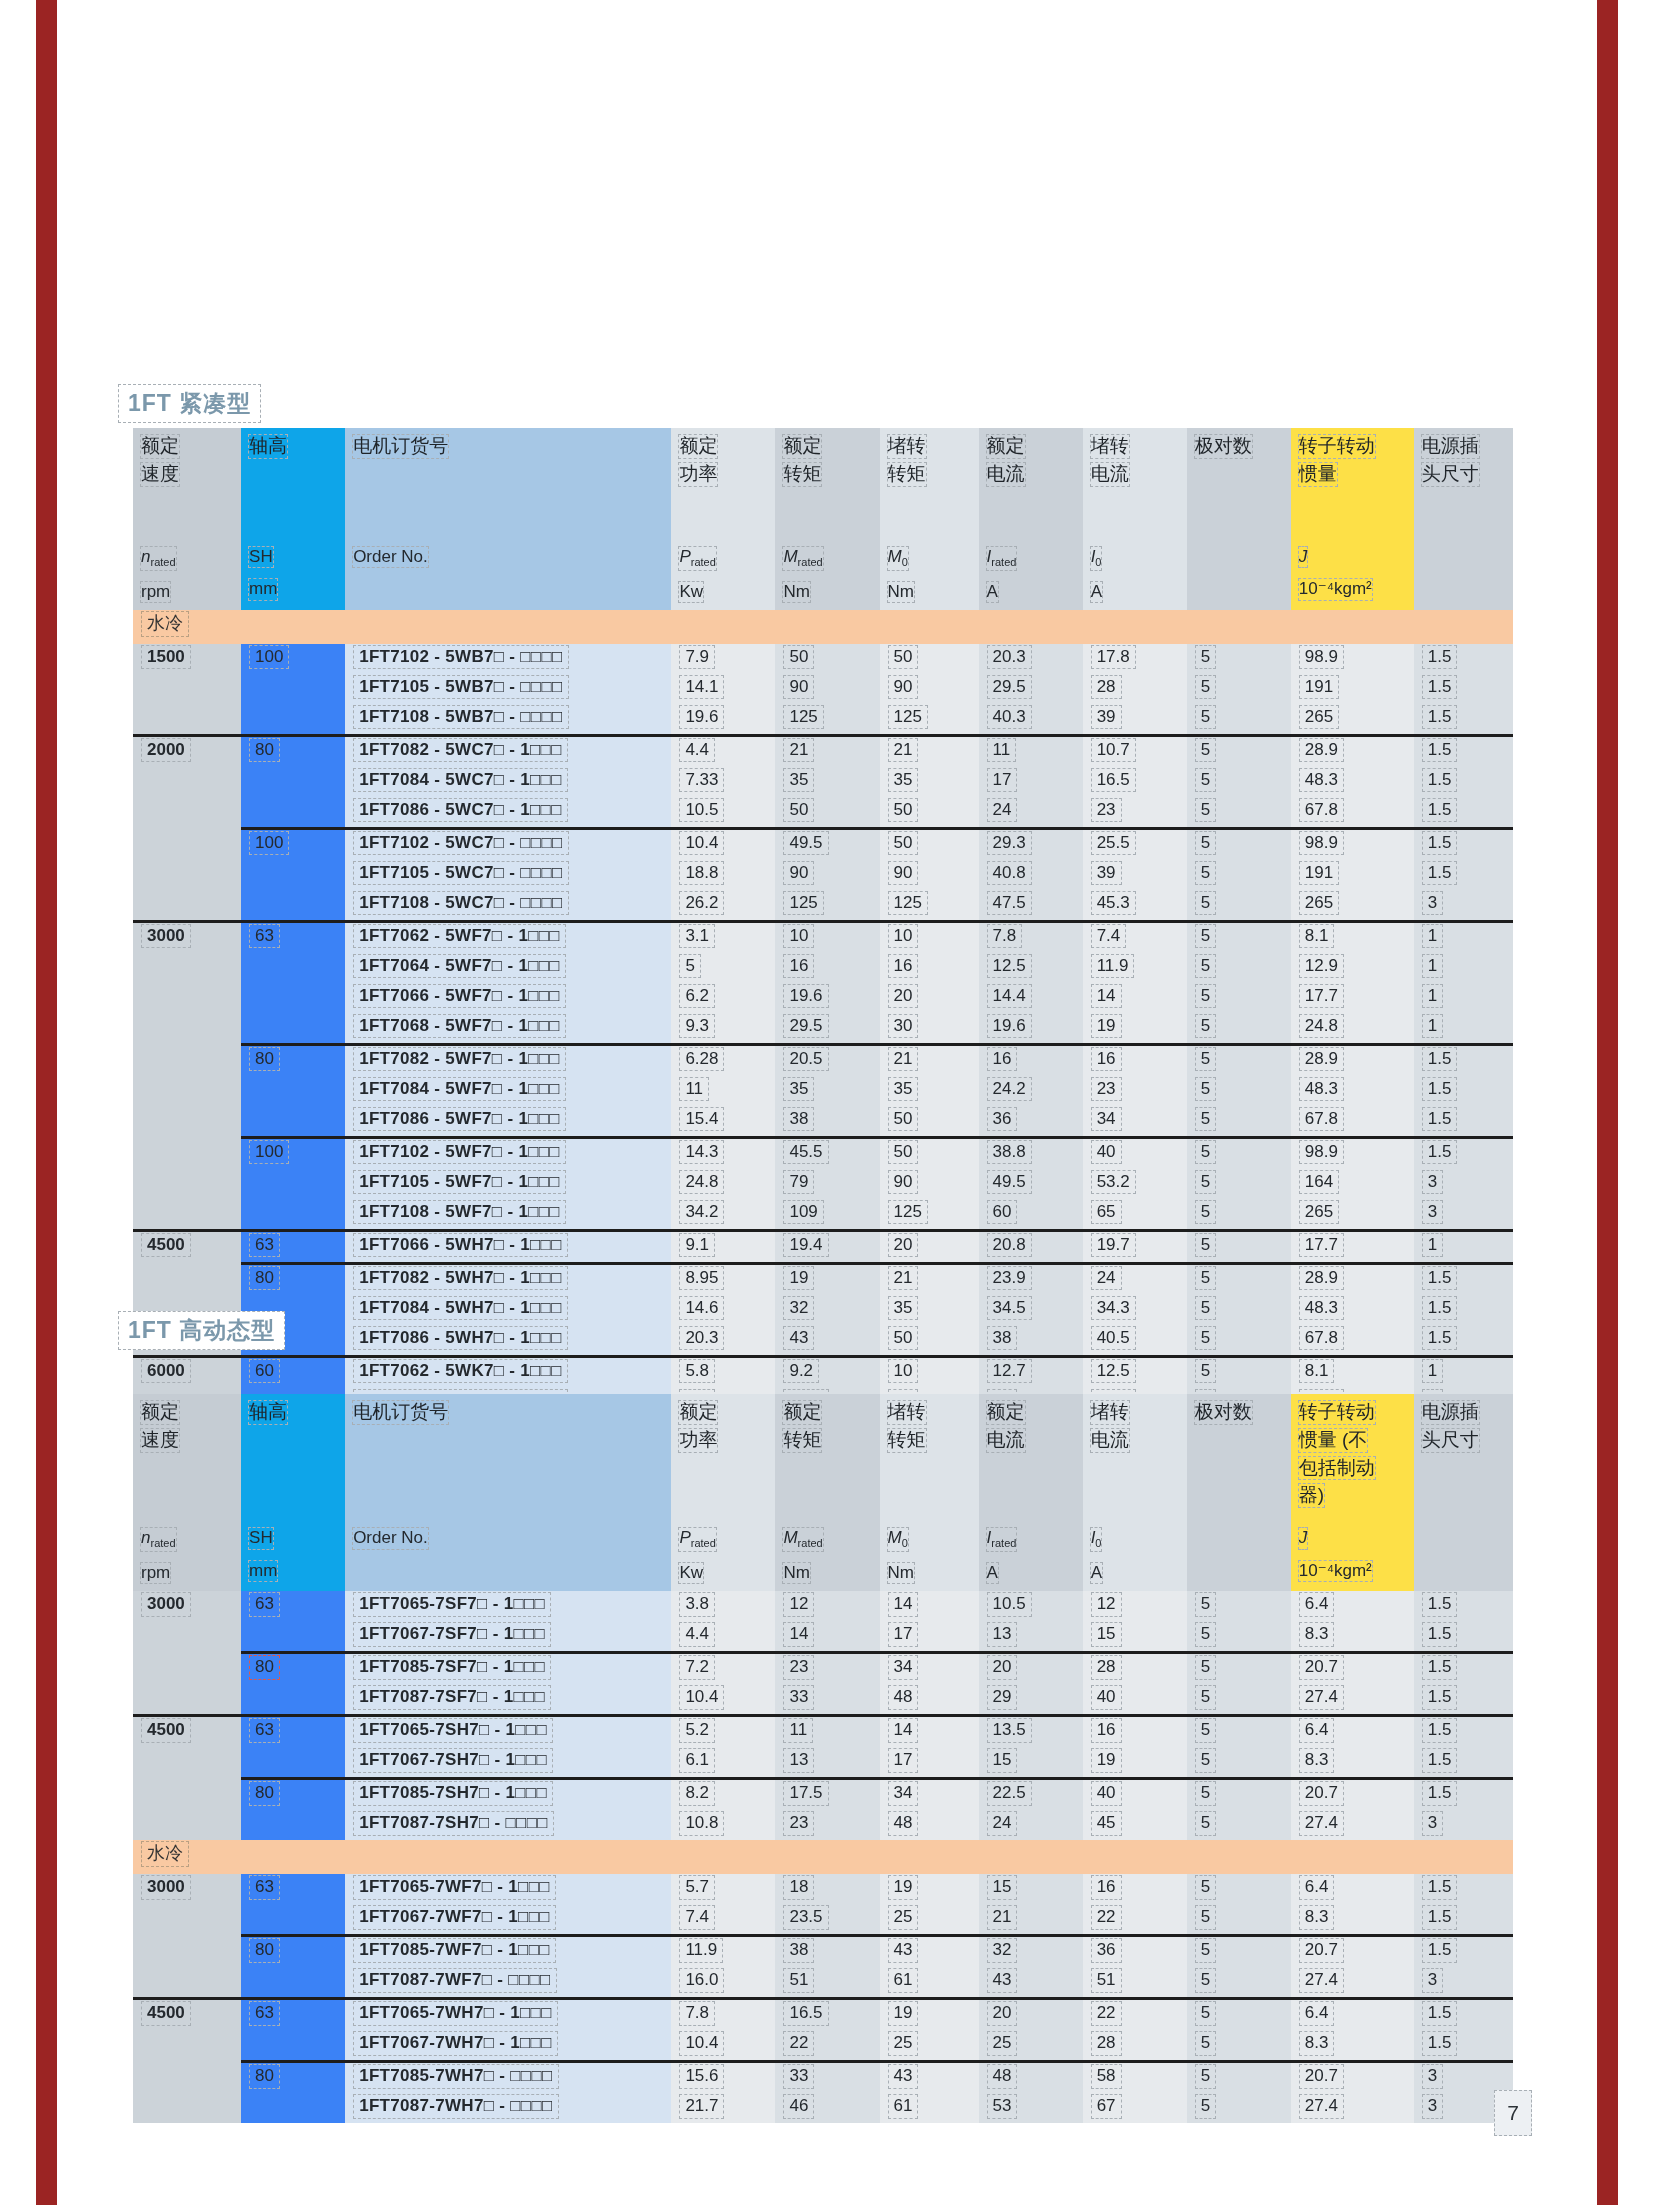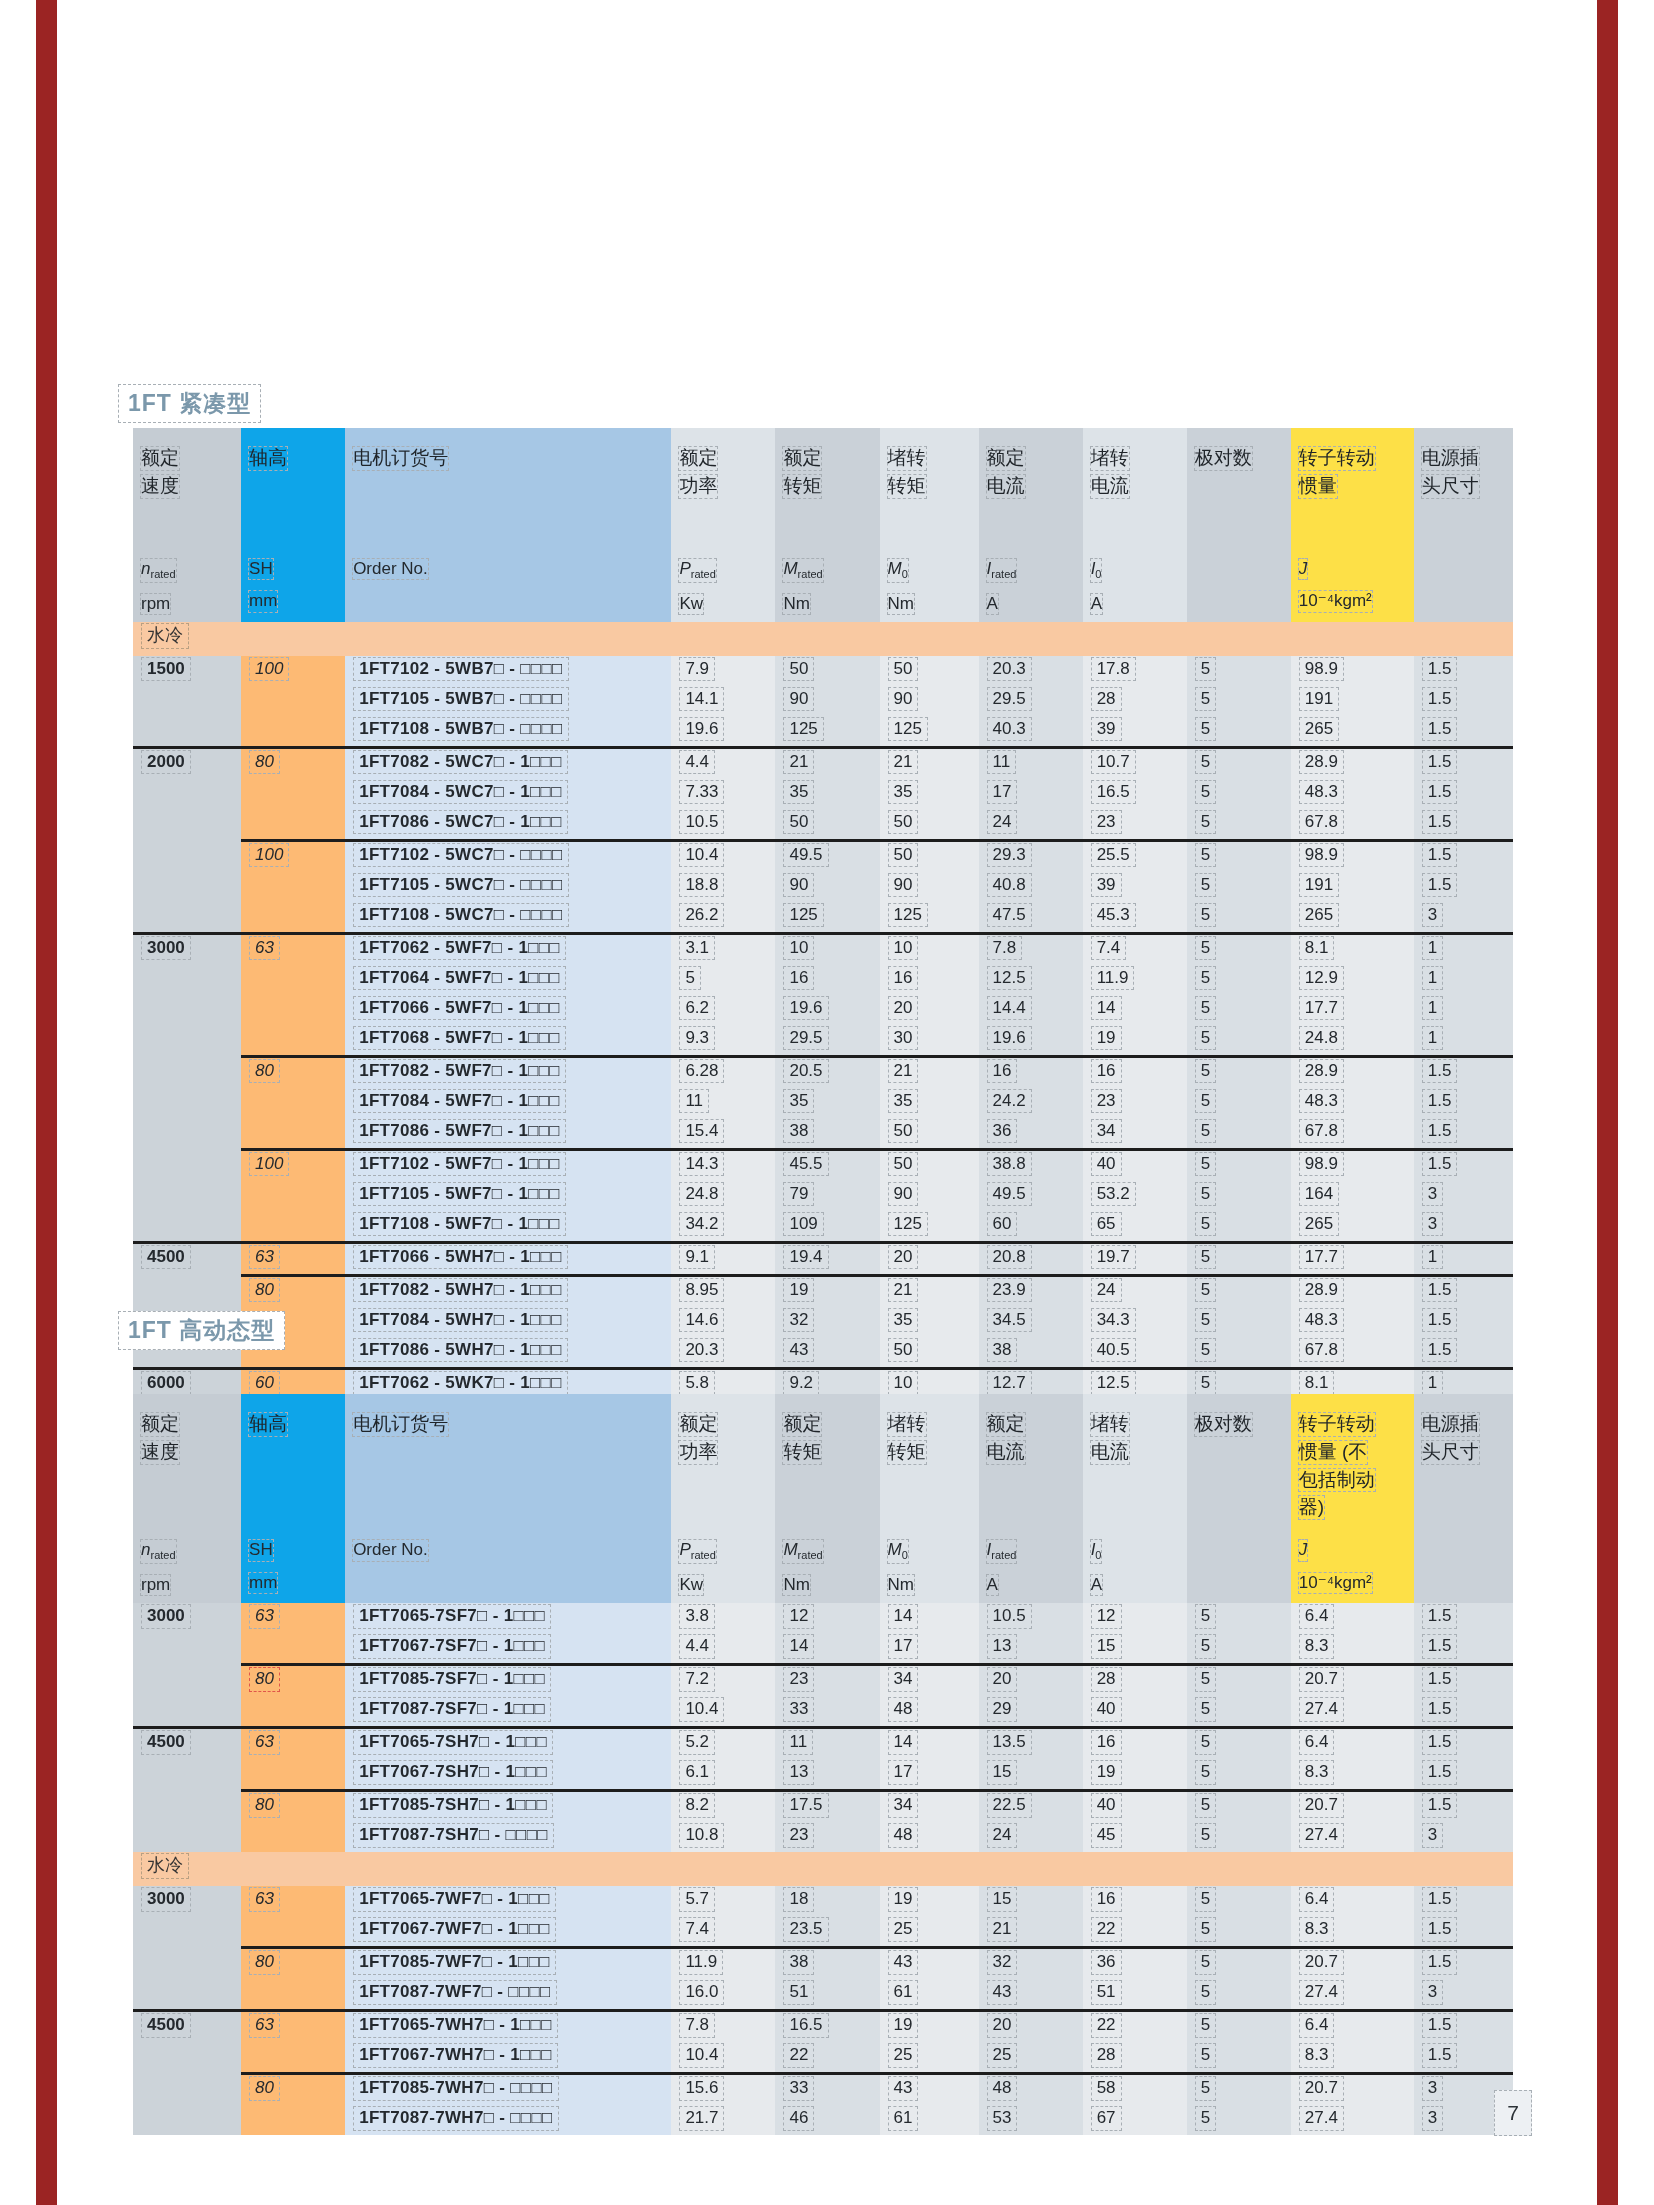"额定" thead th { padding: 18px 0 4px 7px -> 6px 0 4px 7px }
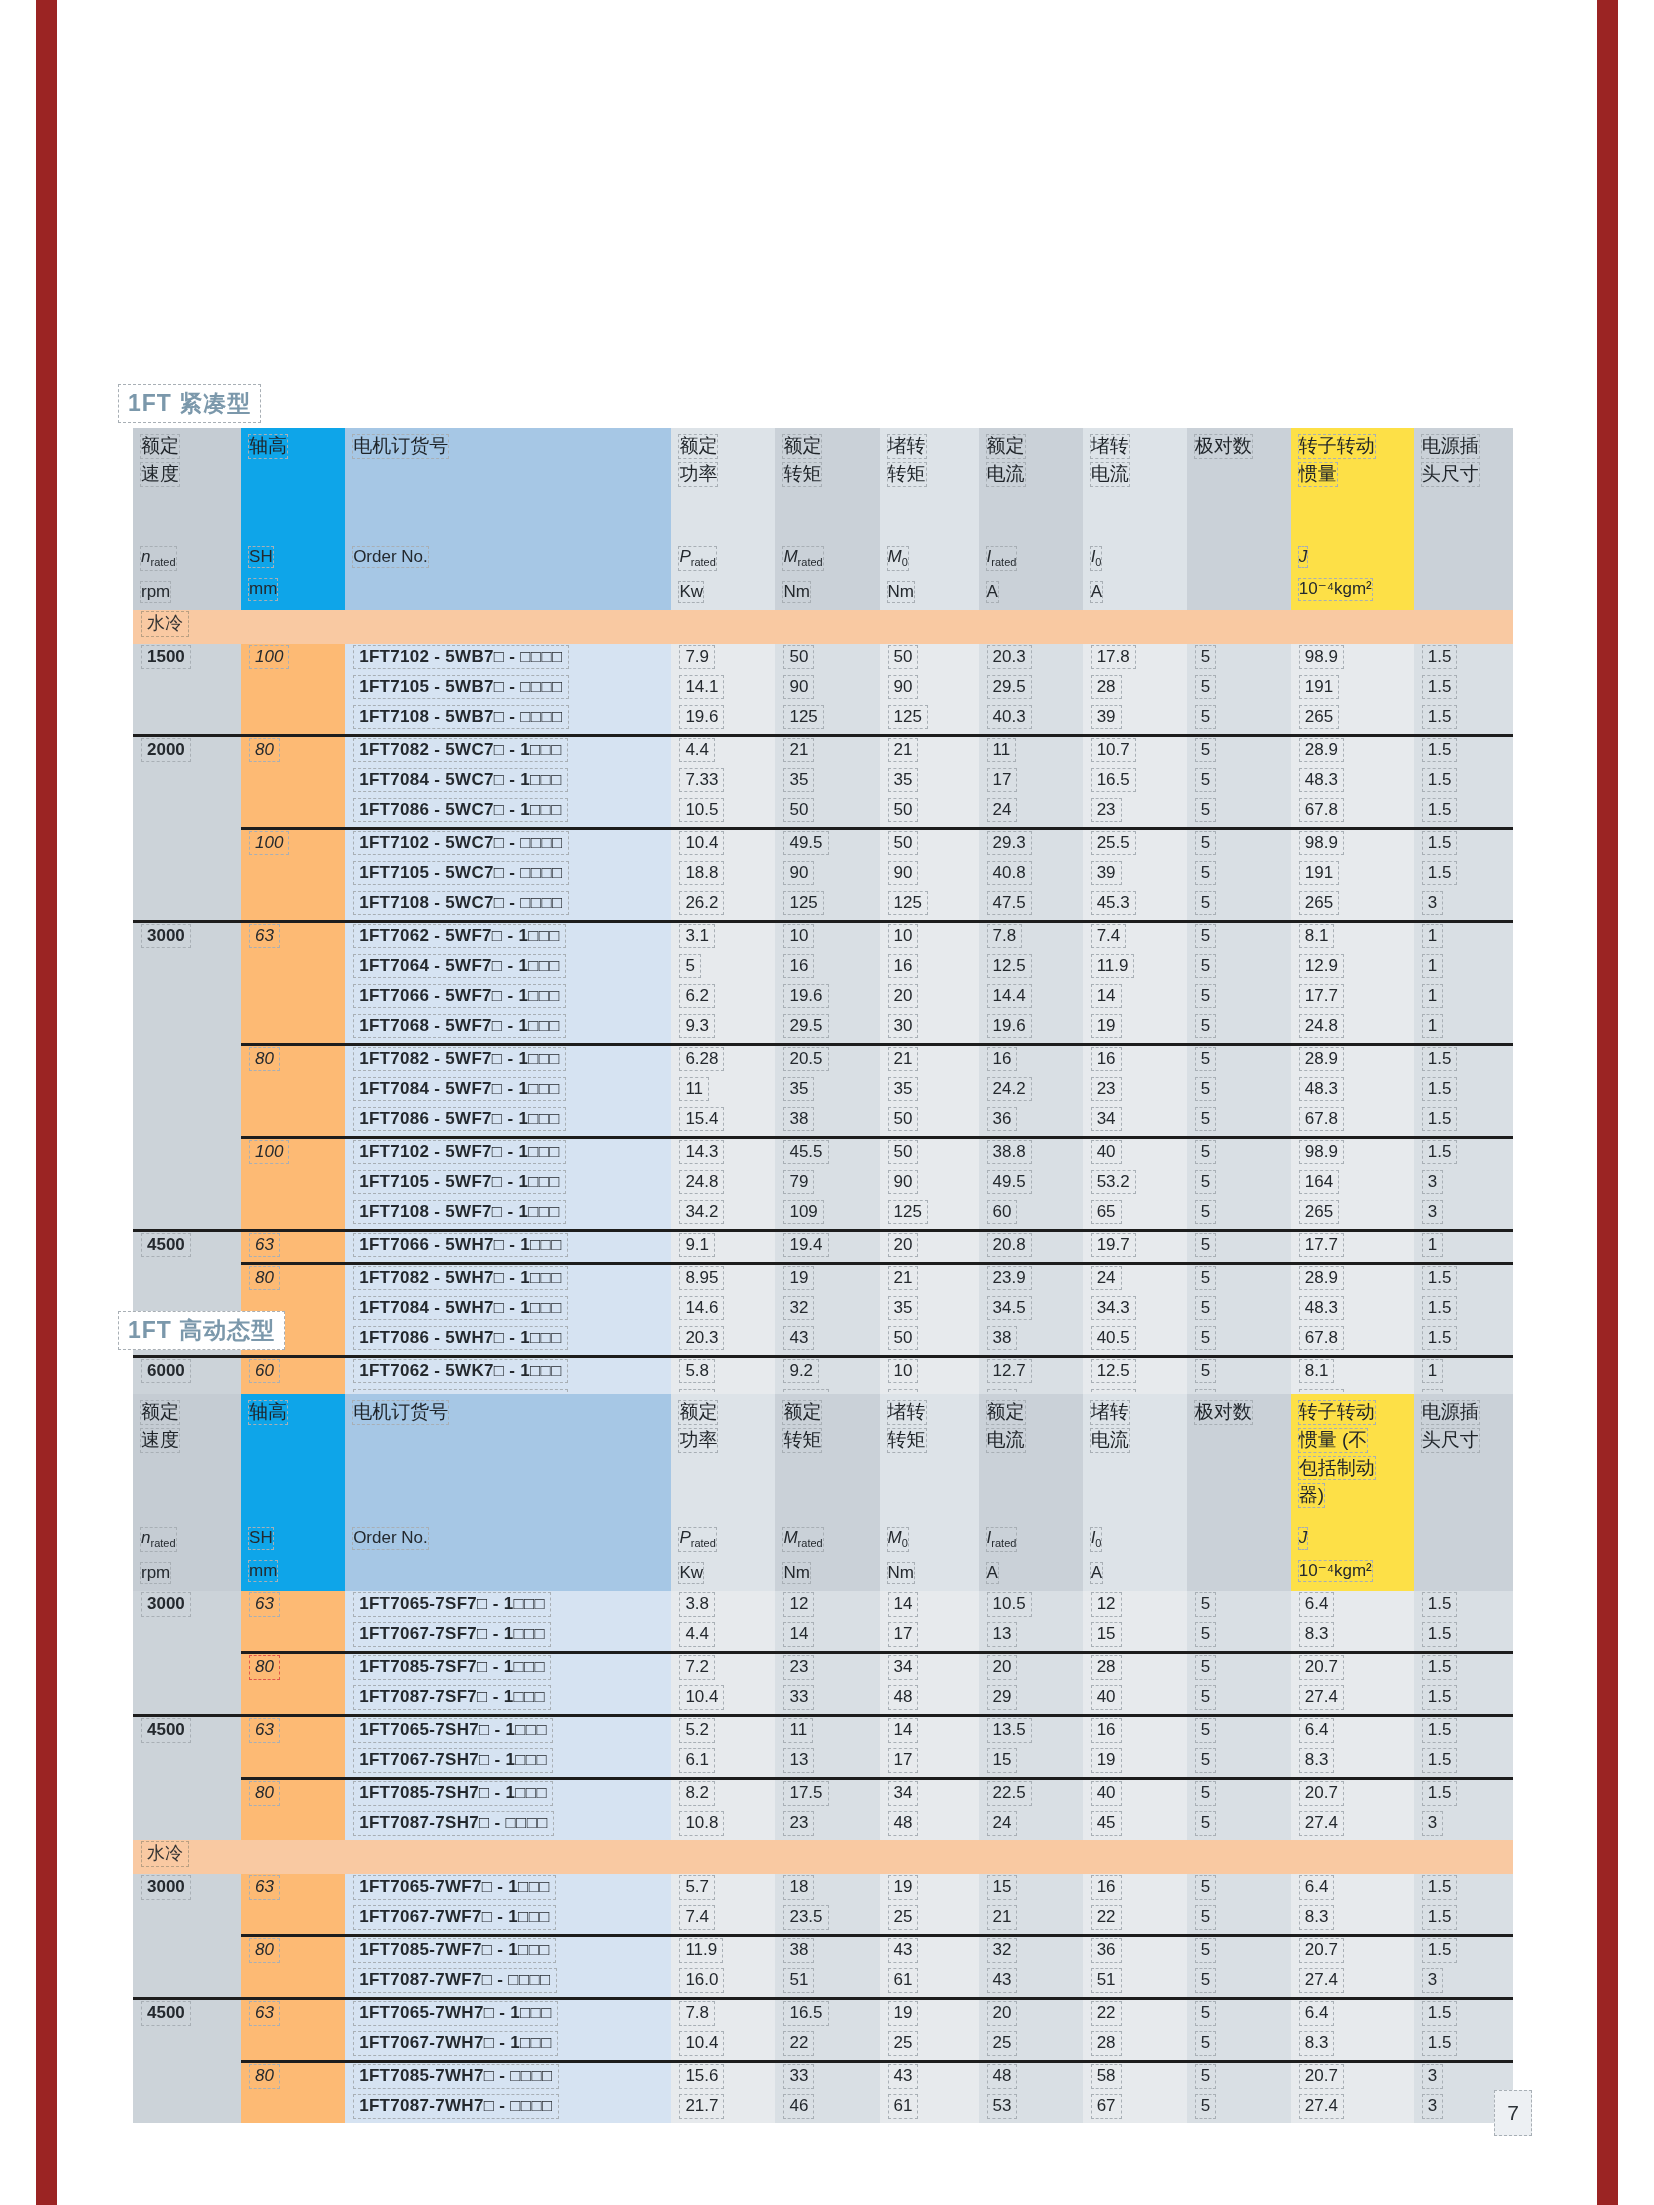"100" tbody .c1 { background: #fdba74 -> #3b82f6; font-style: italic -> none }
